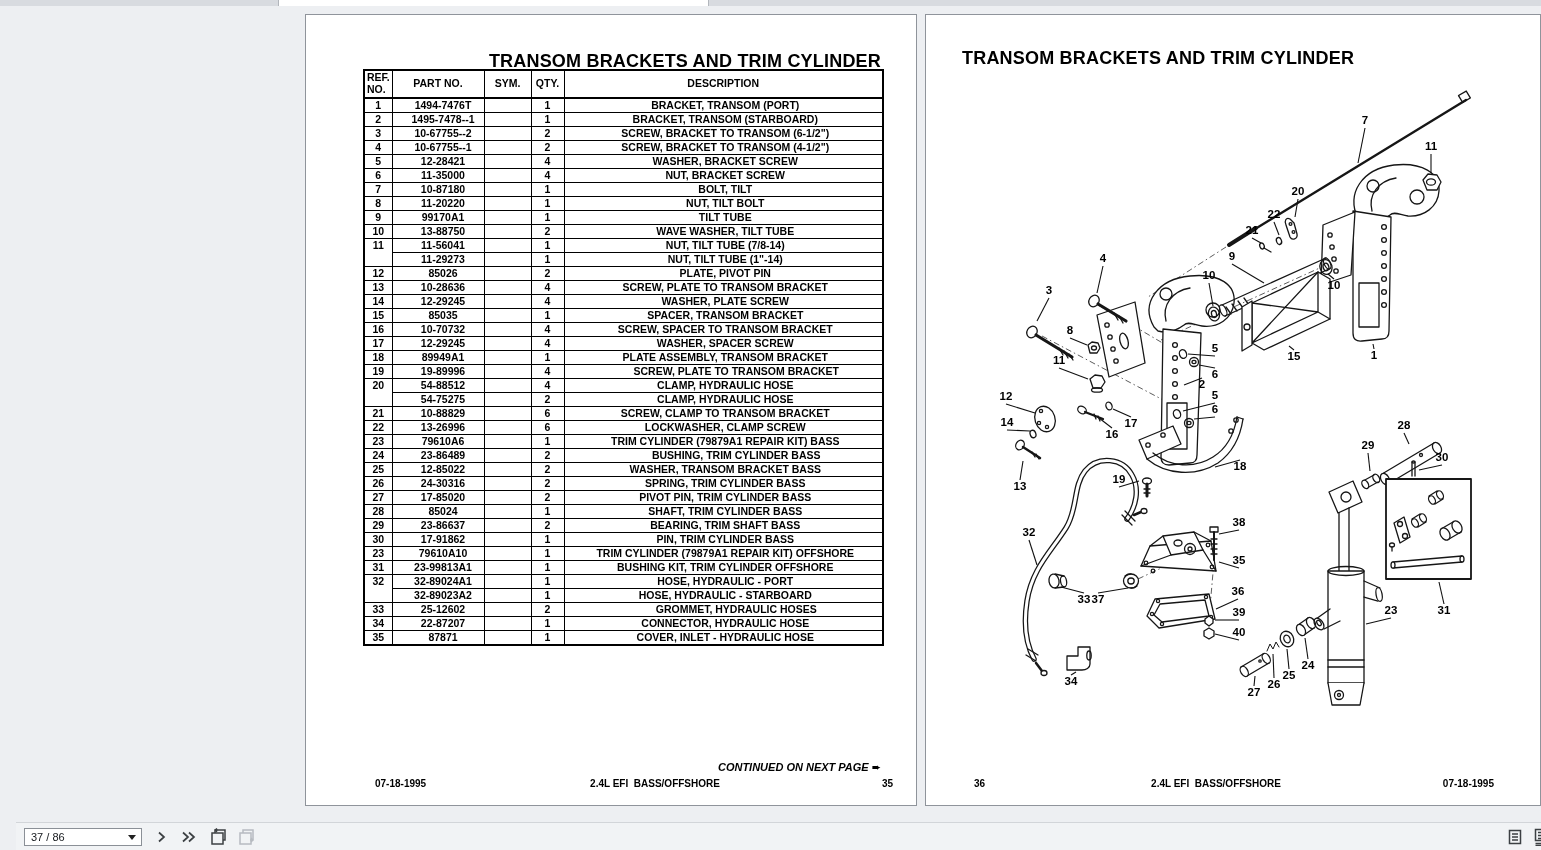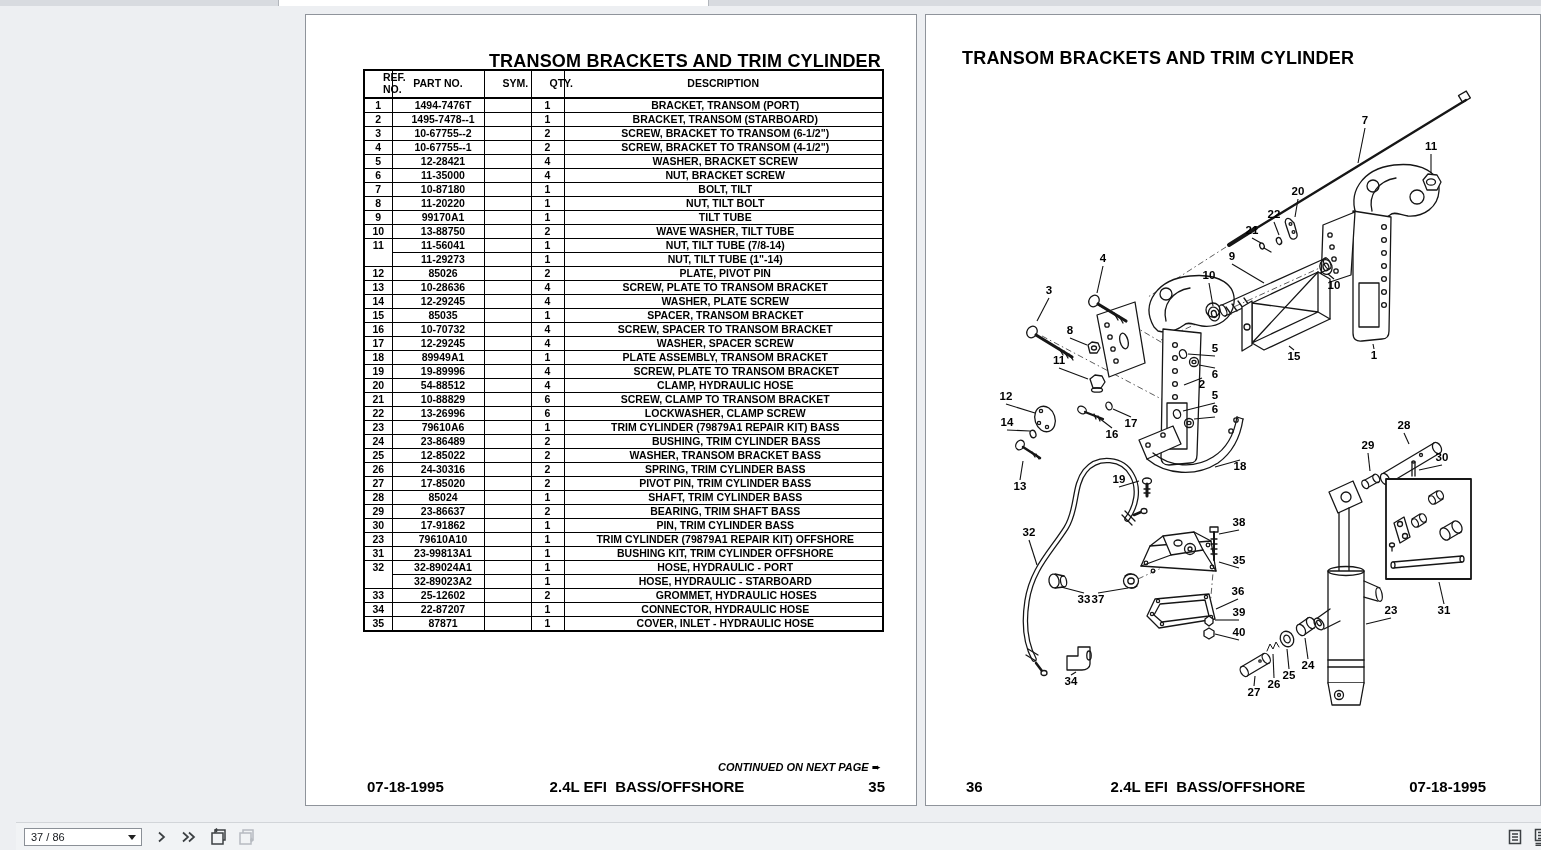"REF." table.parts th { padding: 1px 18px -> 1px 2px }
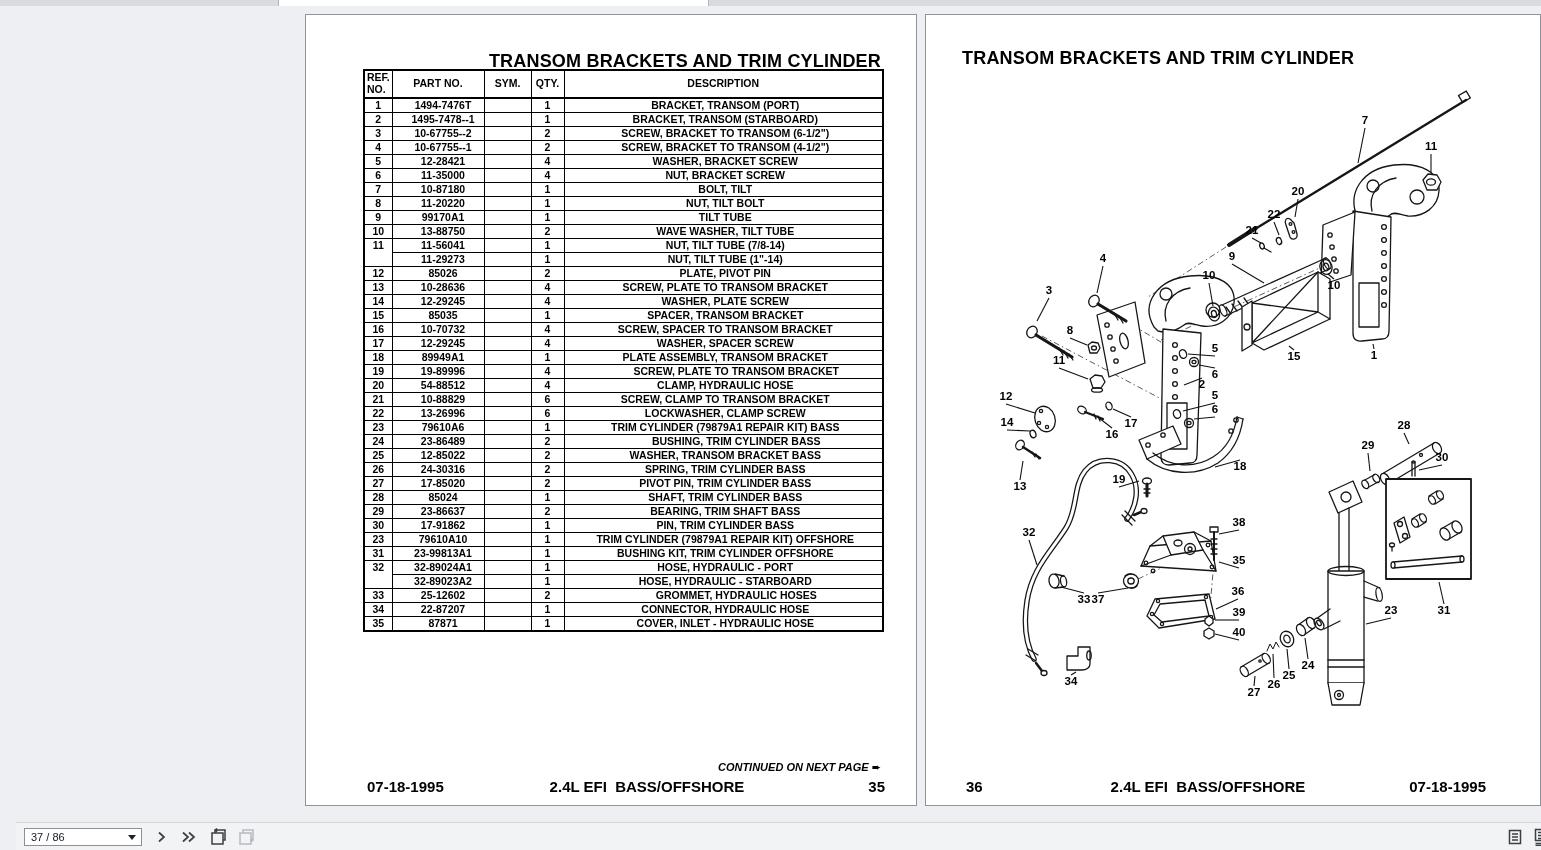"54-75275" tr { html: none -> <tr> <td></td> <td>54-75275</td> <td></td> <td>2</td> <td>CLAMP, HYDRAULIC HOSE</td> </tr> }
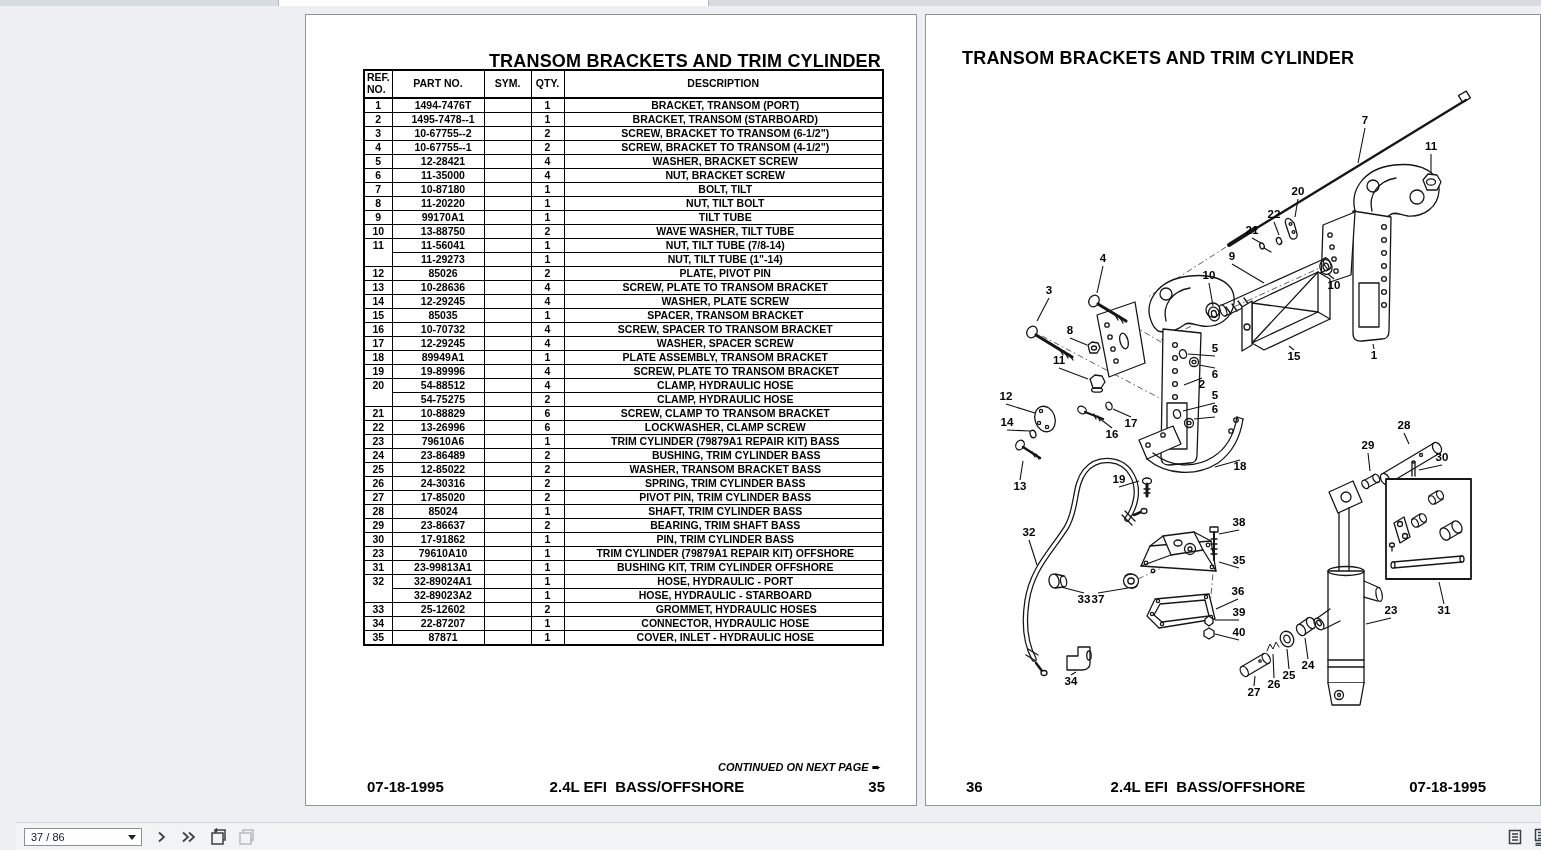"07-18-1995" .footer-line { font-size: 15px -> 10px; left: 4px -> 12px }
